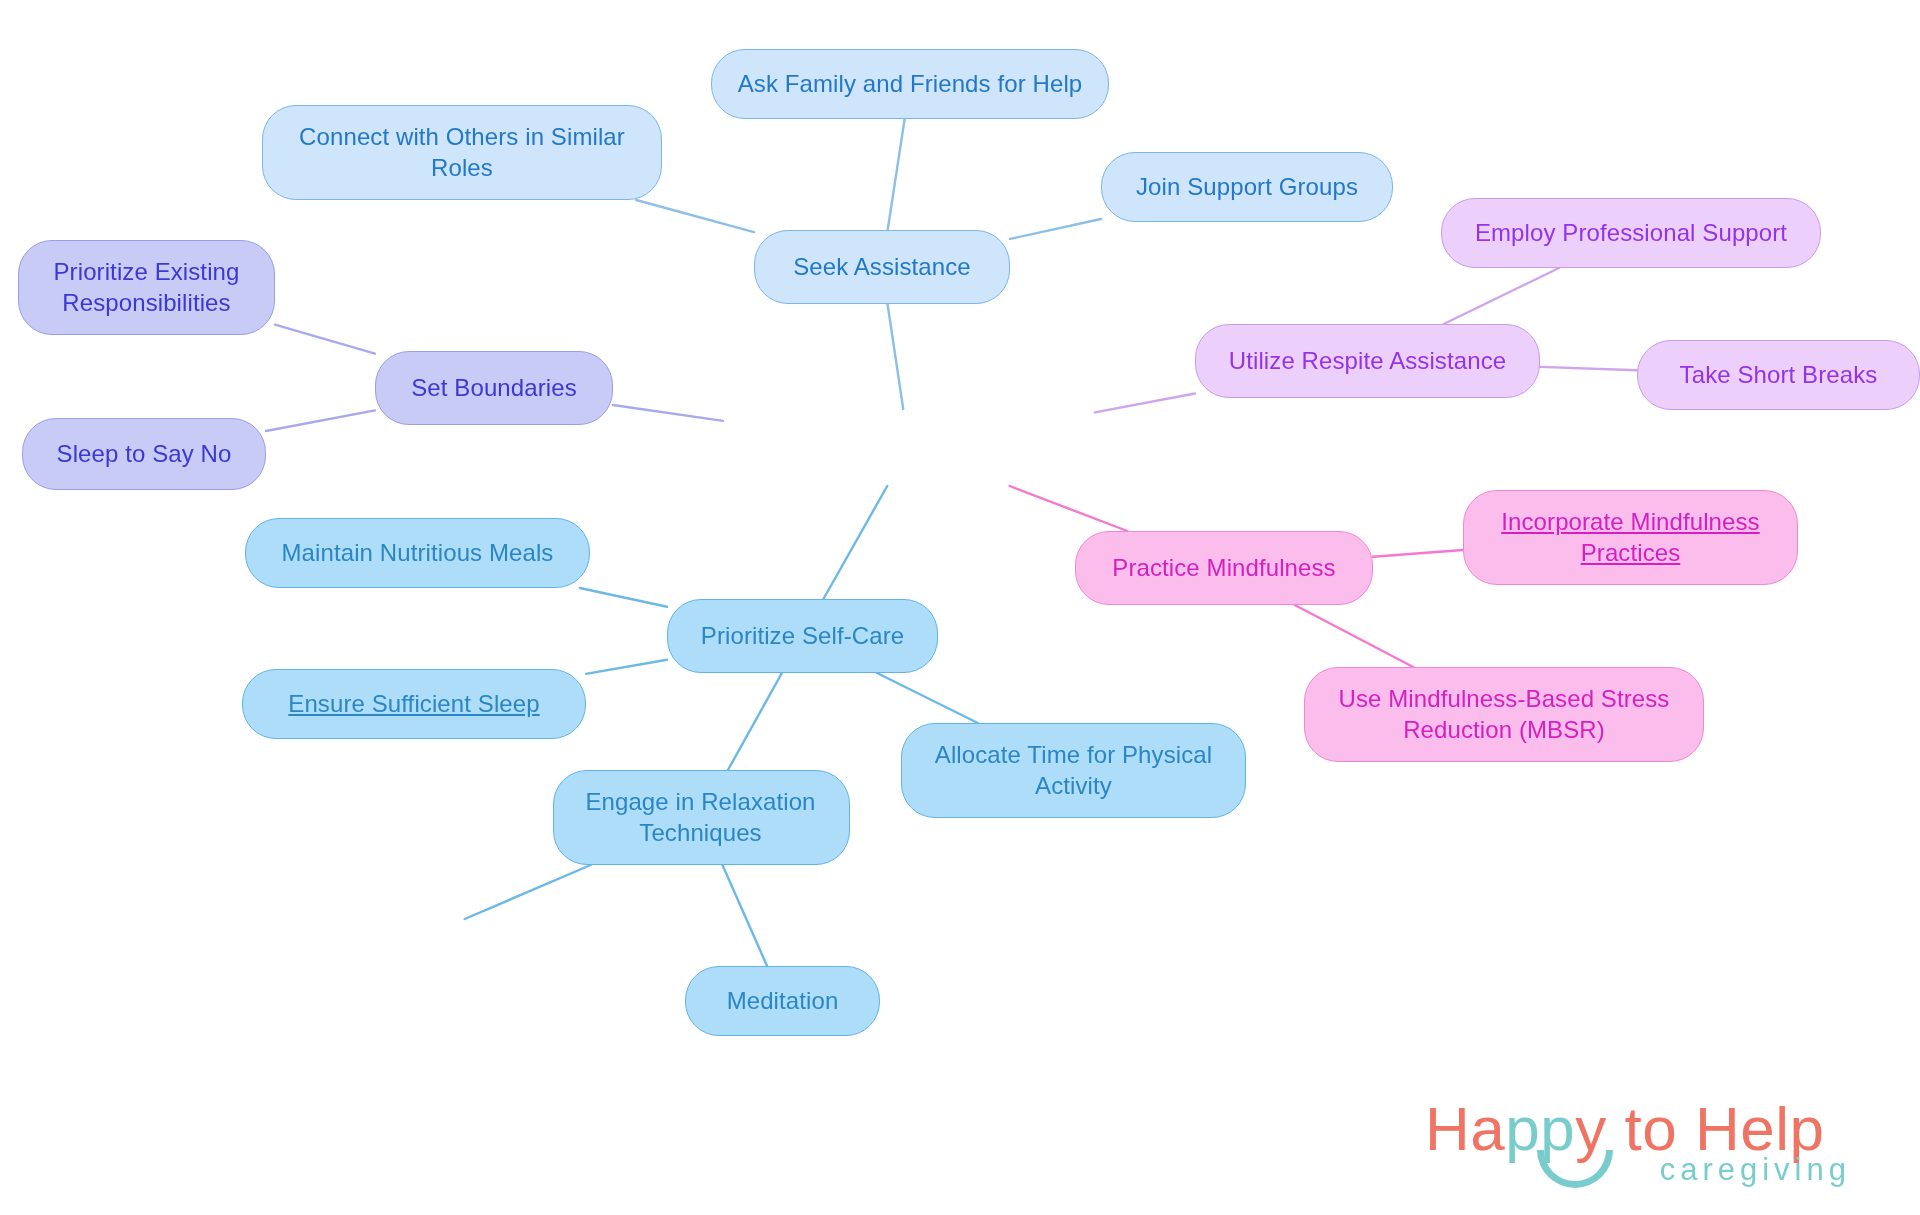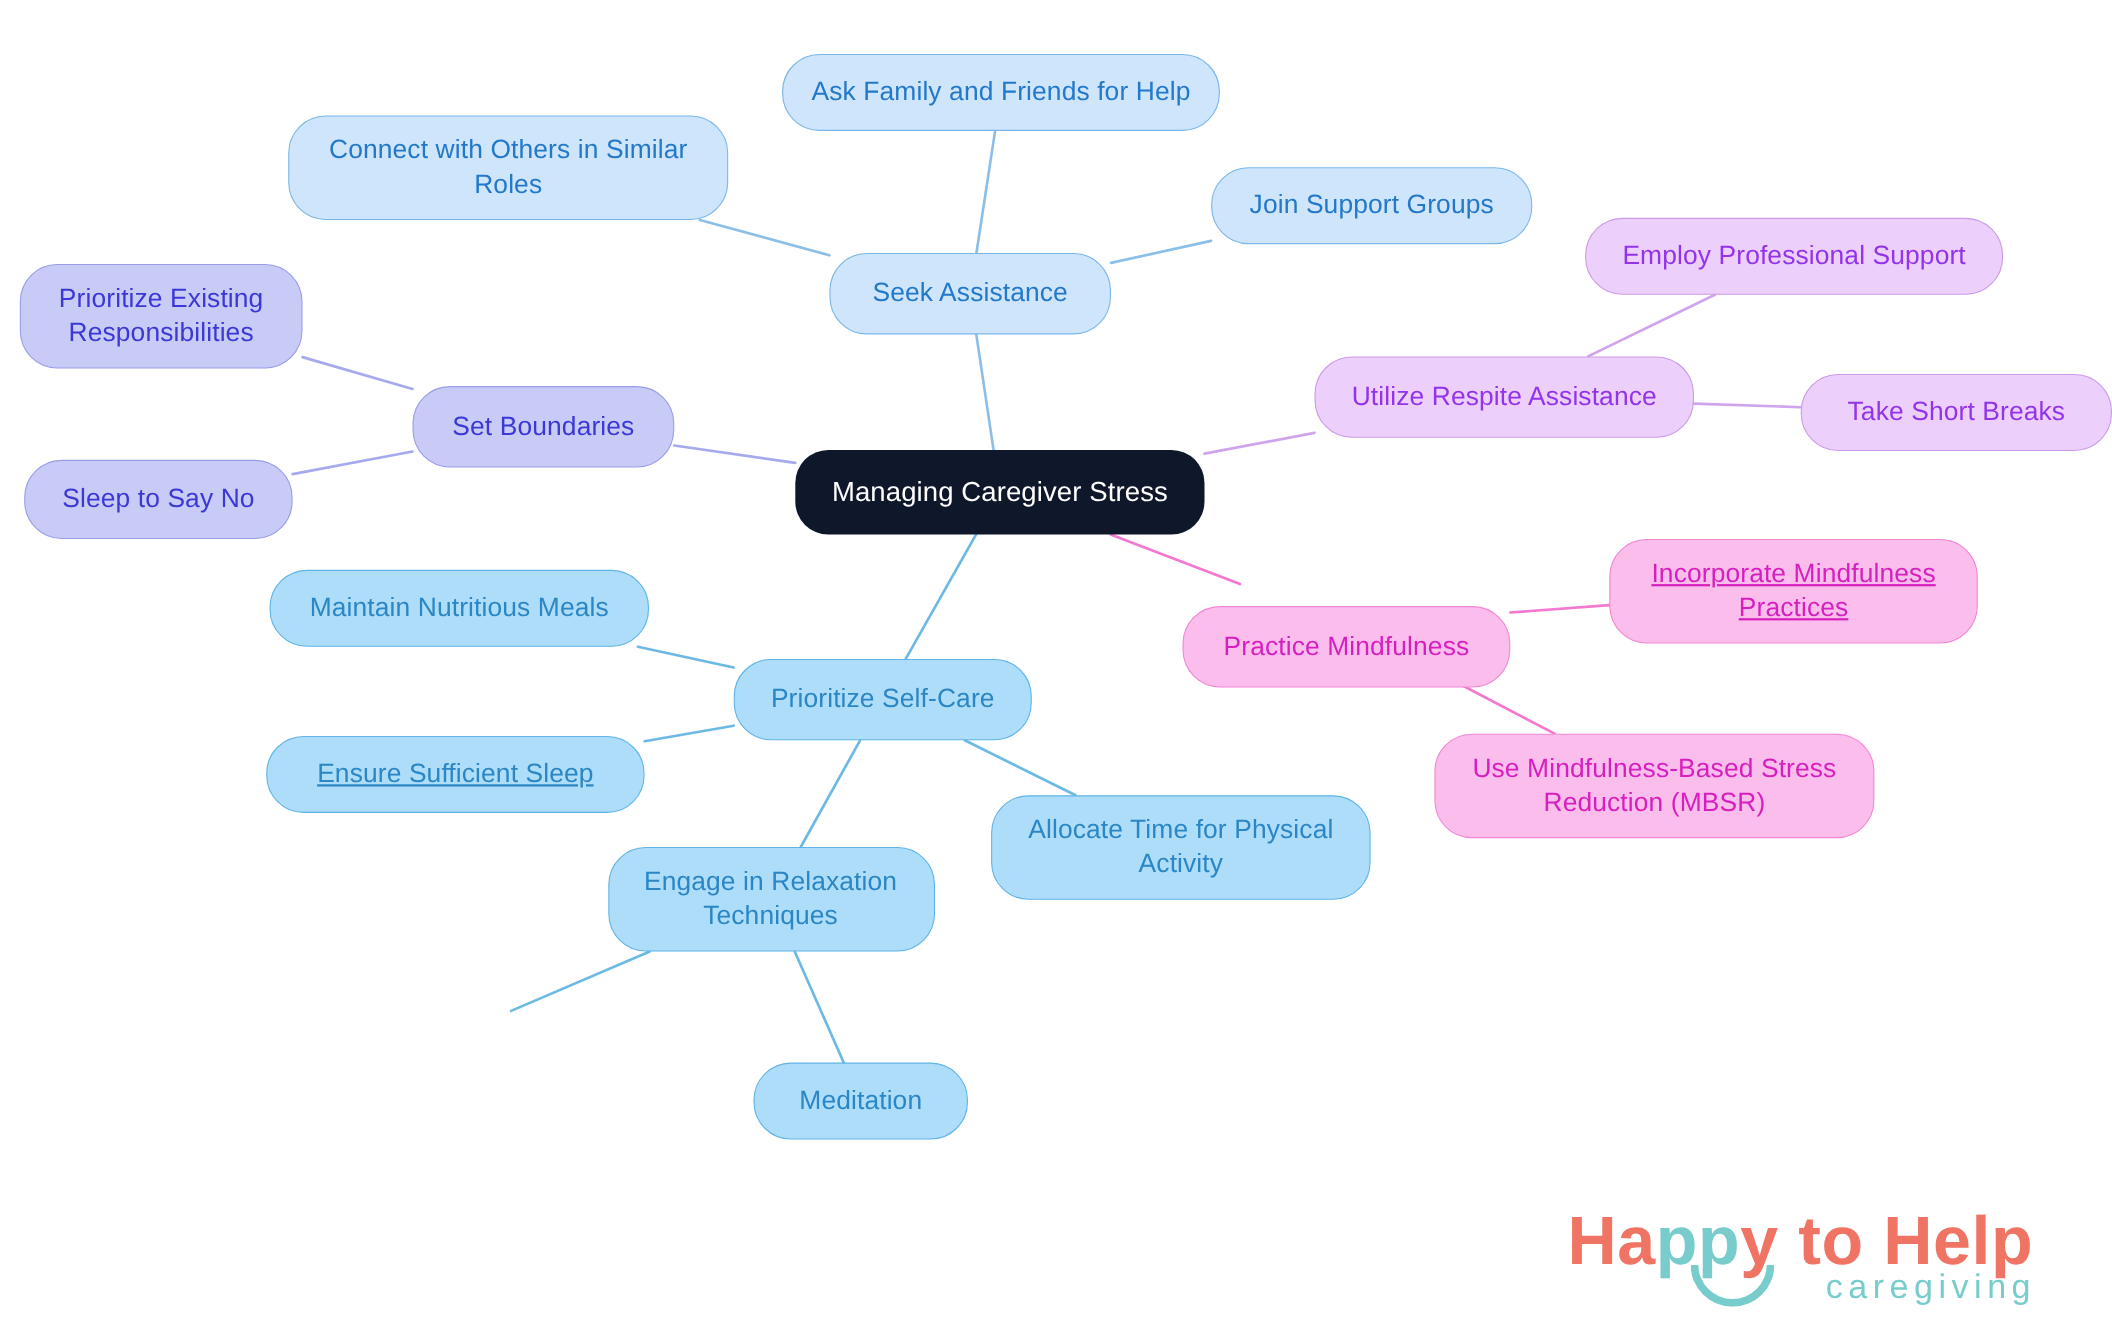"Managing Caregiver Stress" div.node { html: <div><span>Managing Caregiver Stress</span></div> -> none }
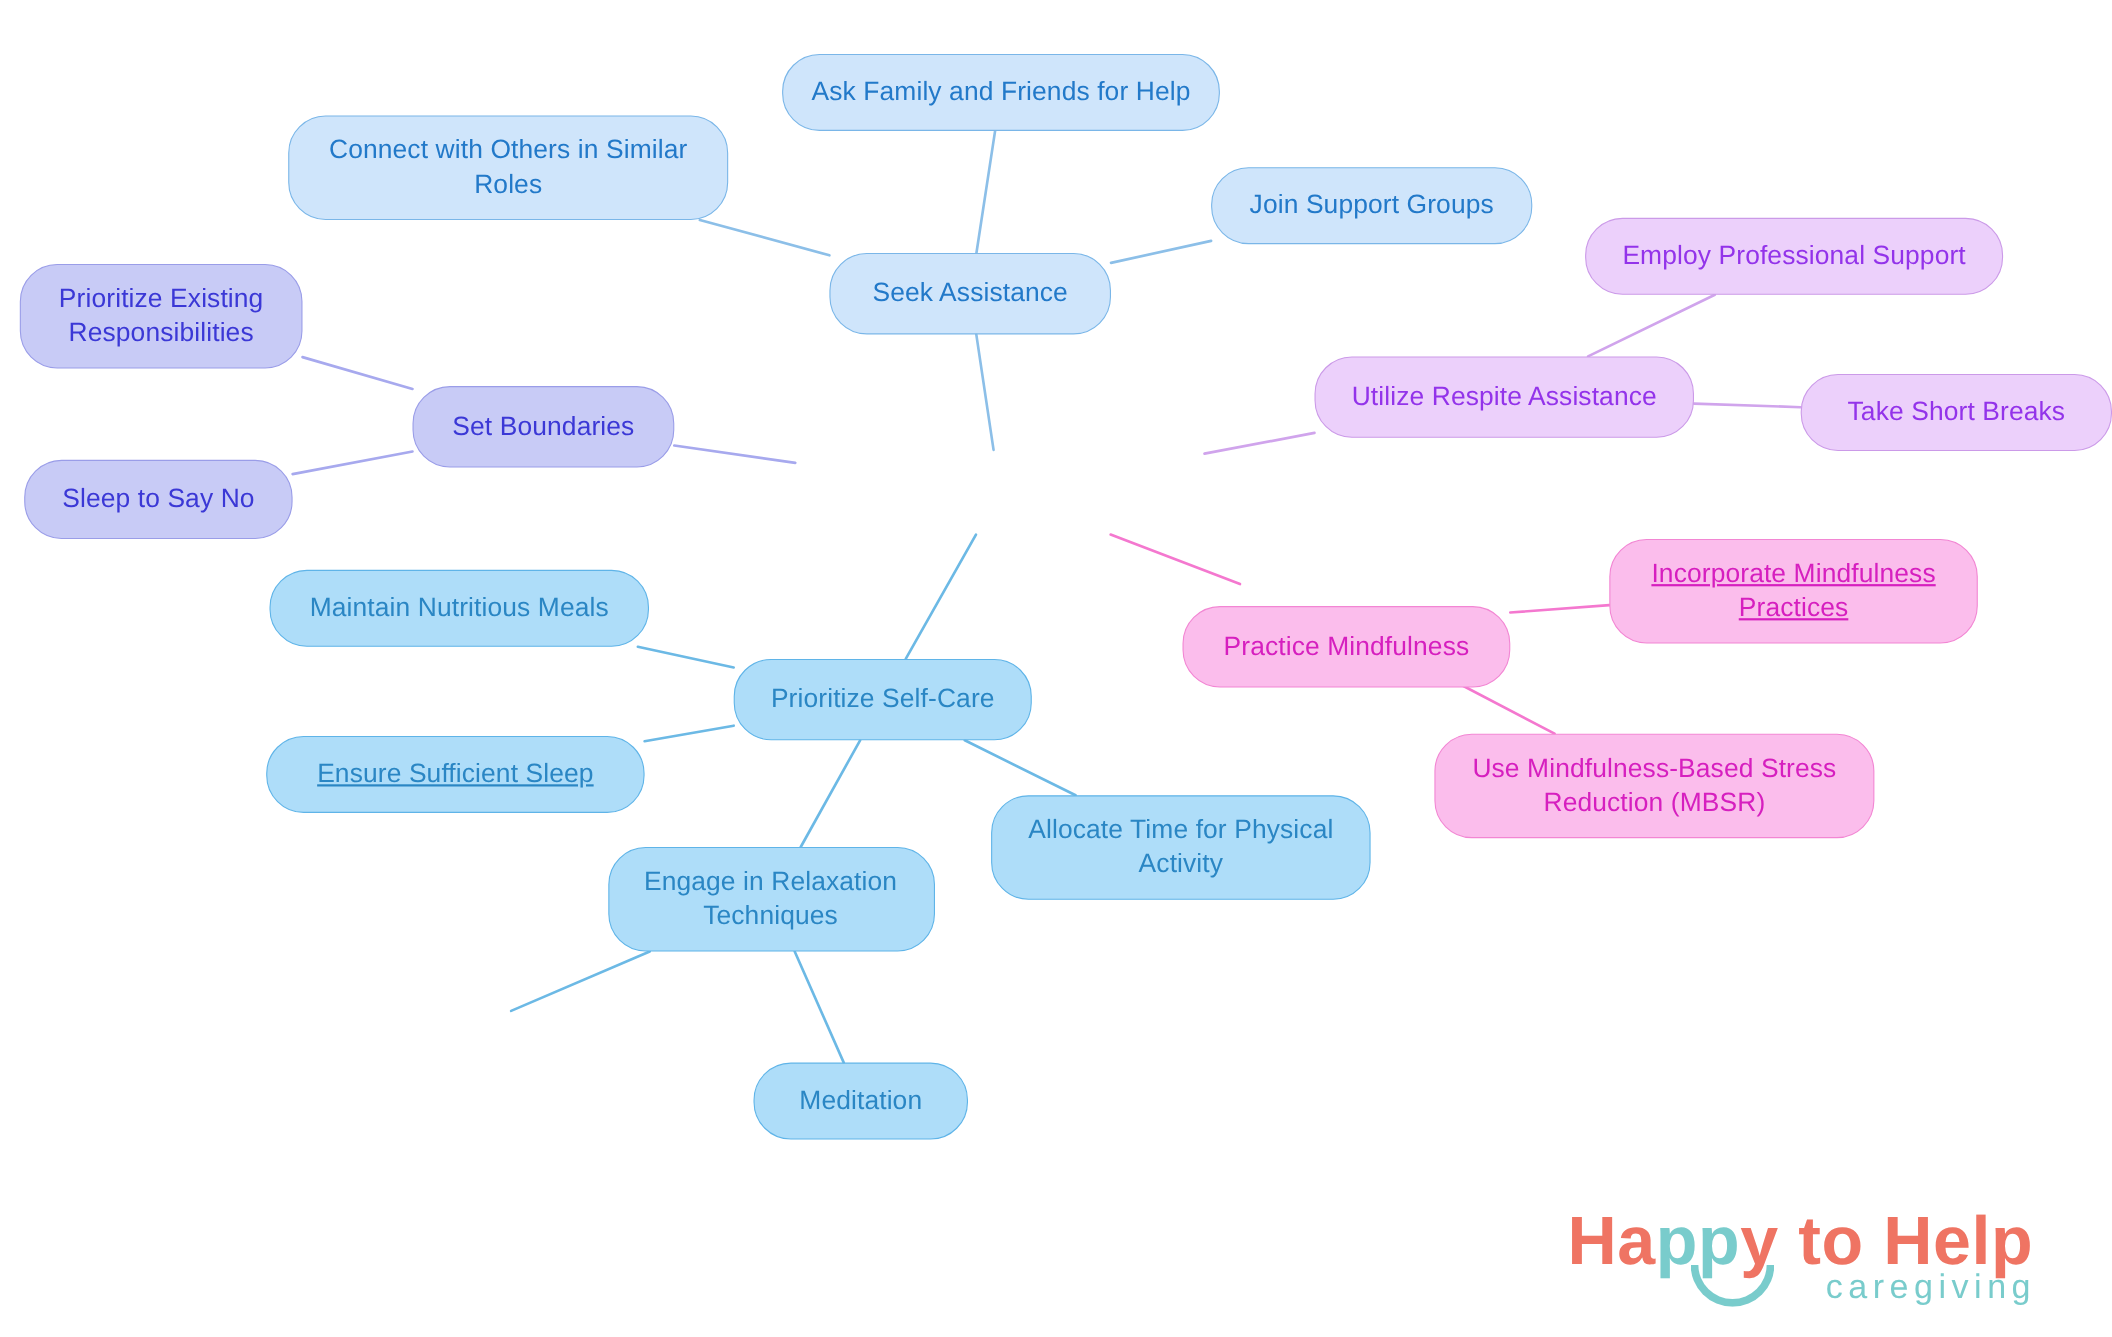"Practice Mindfulness" div.node { margin-top: 20px -> none }
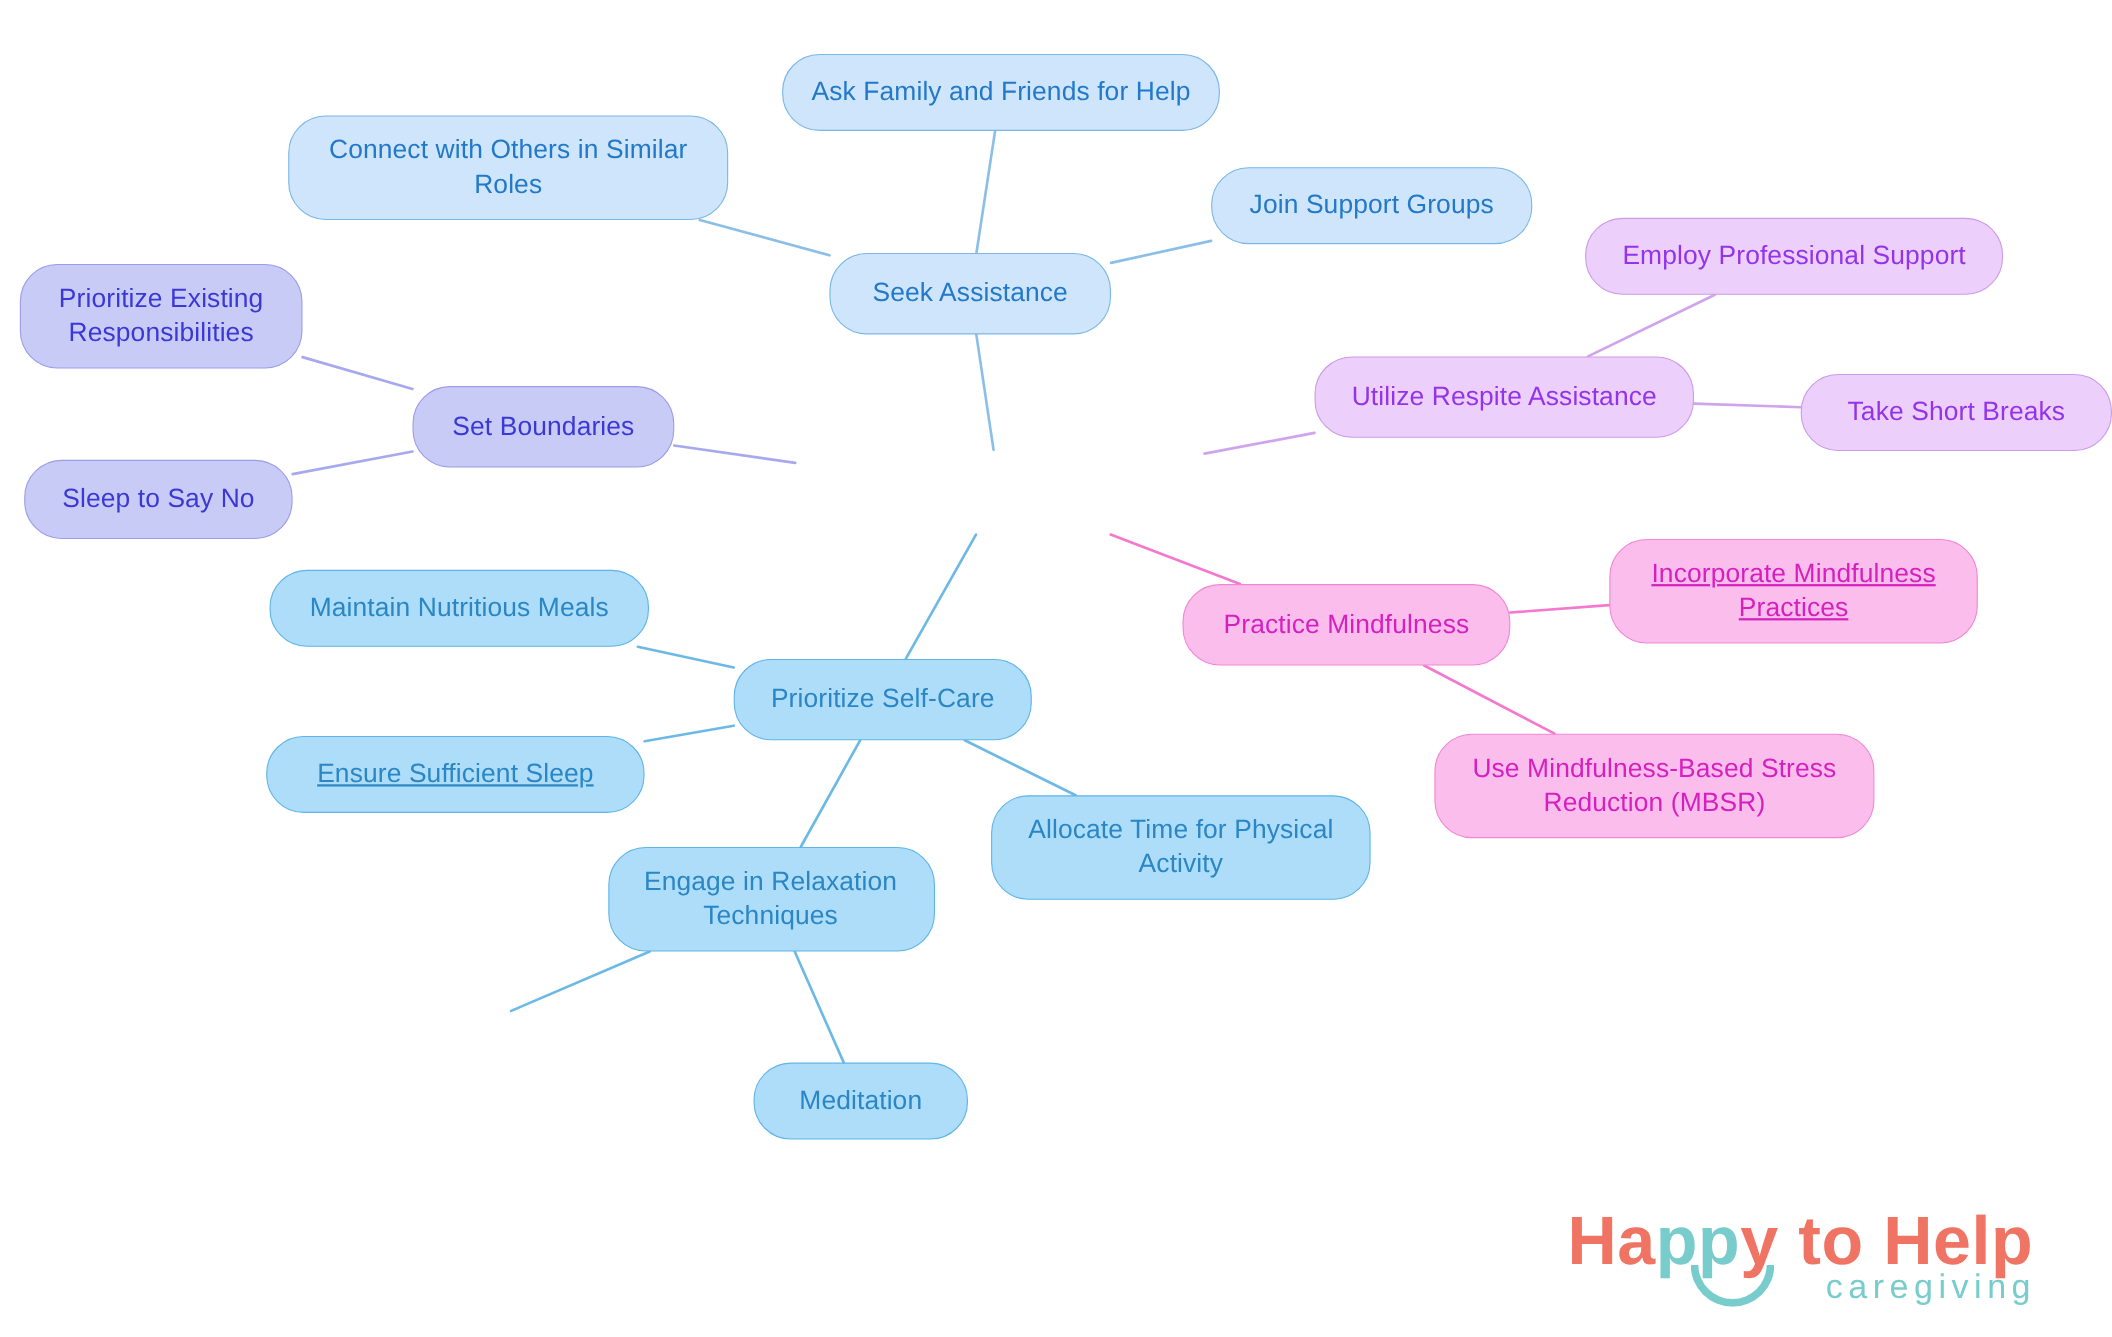"Happy to Help" #logo .wordmark { font-weight: bold -> normal }
